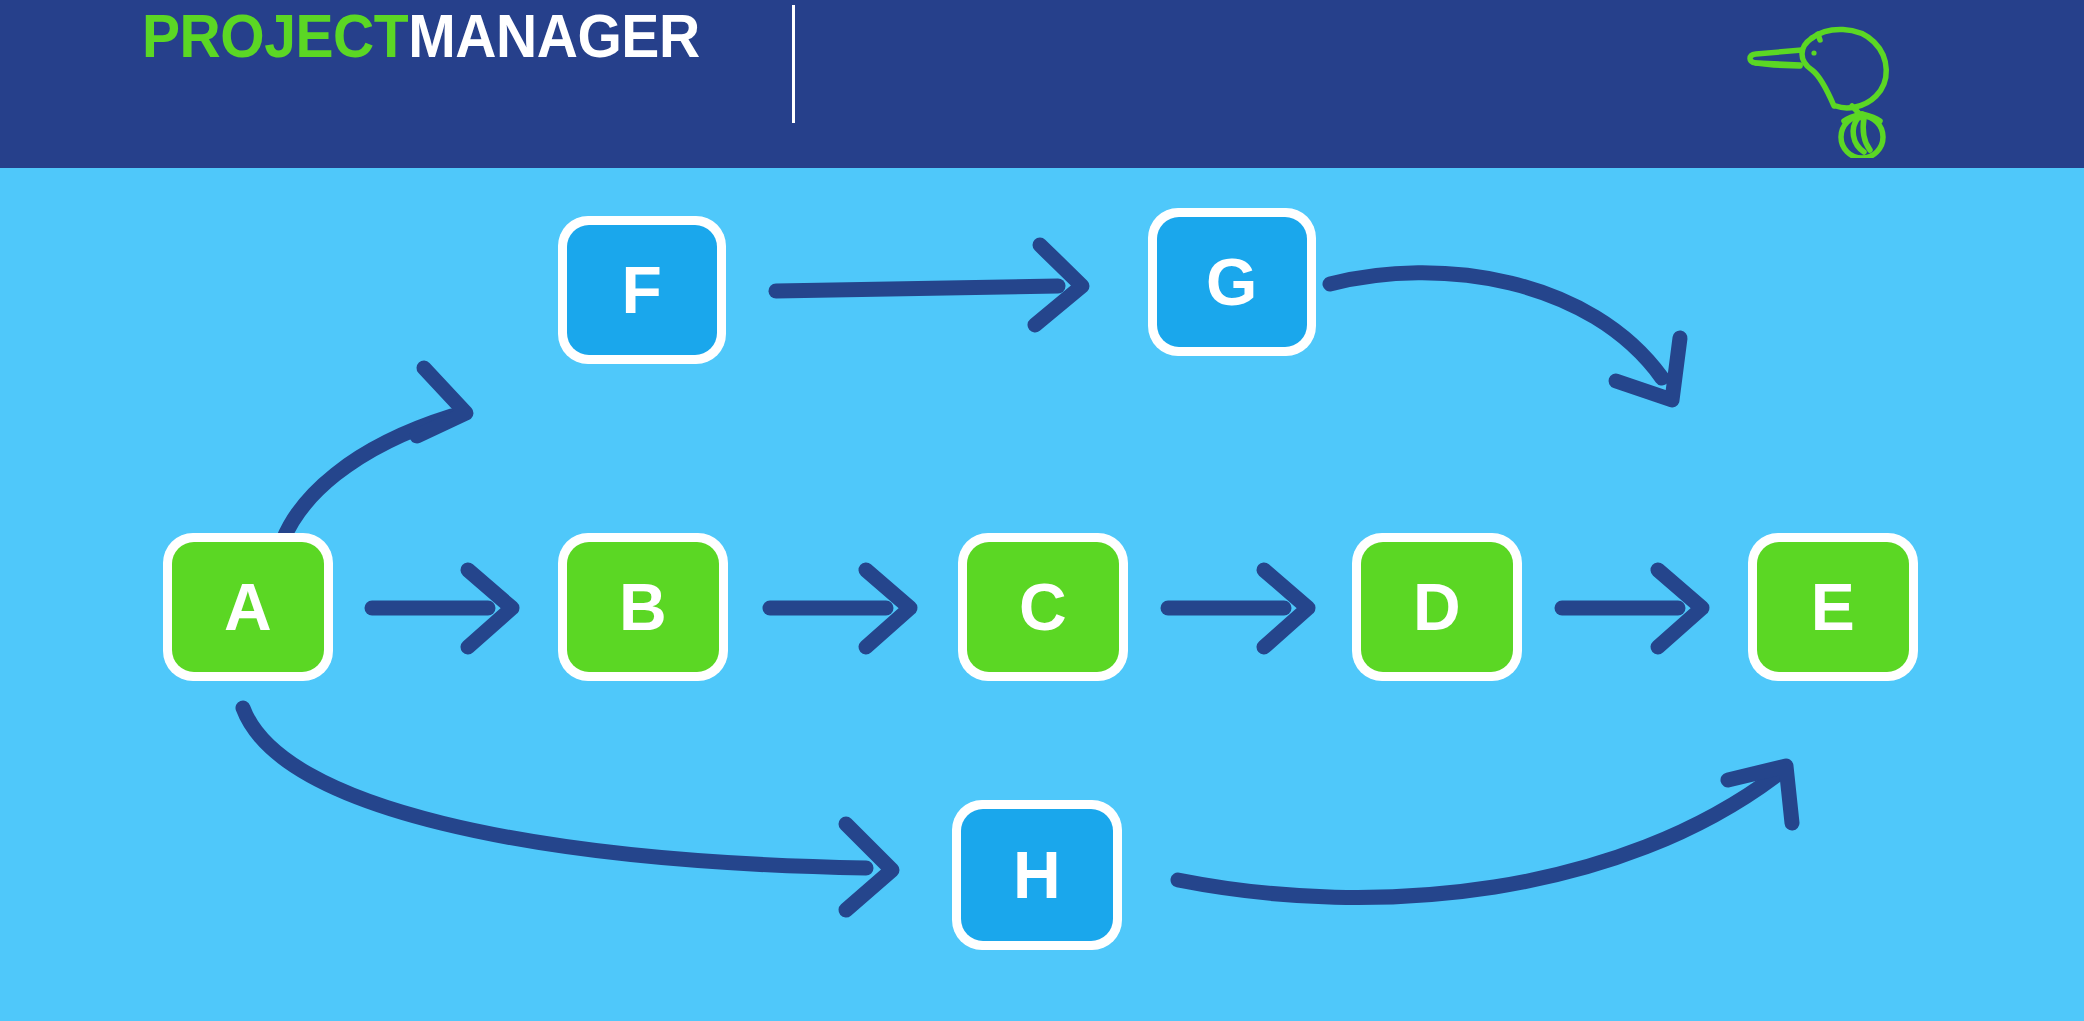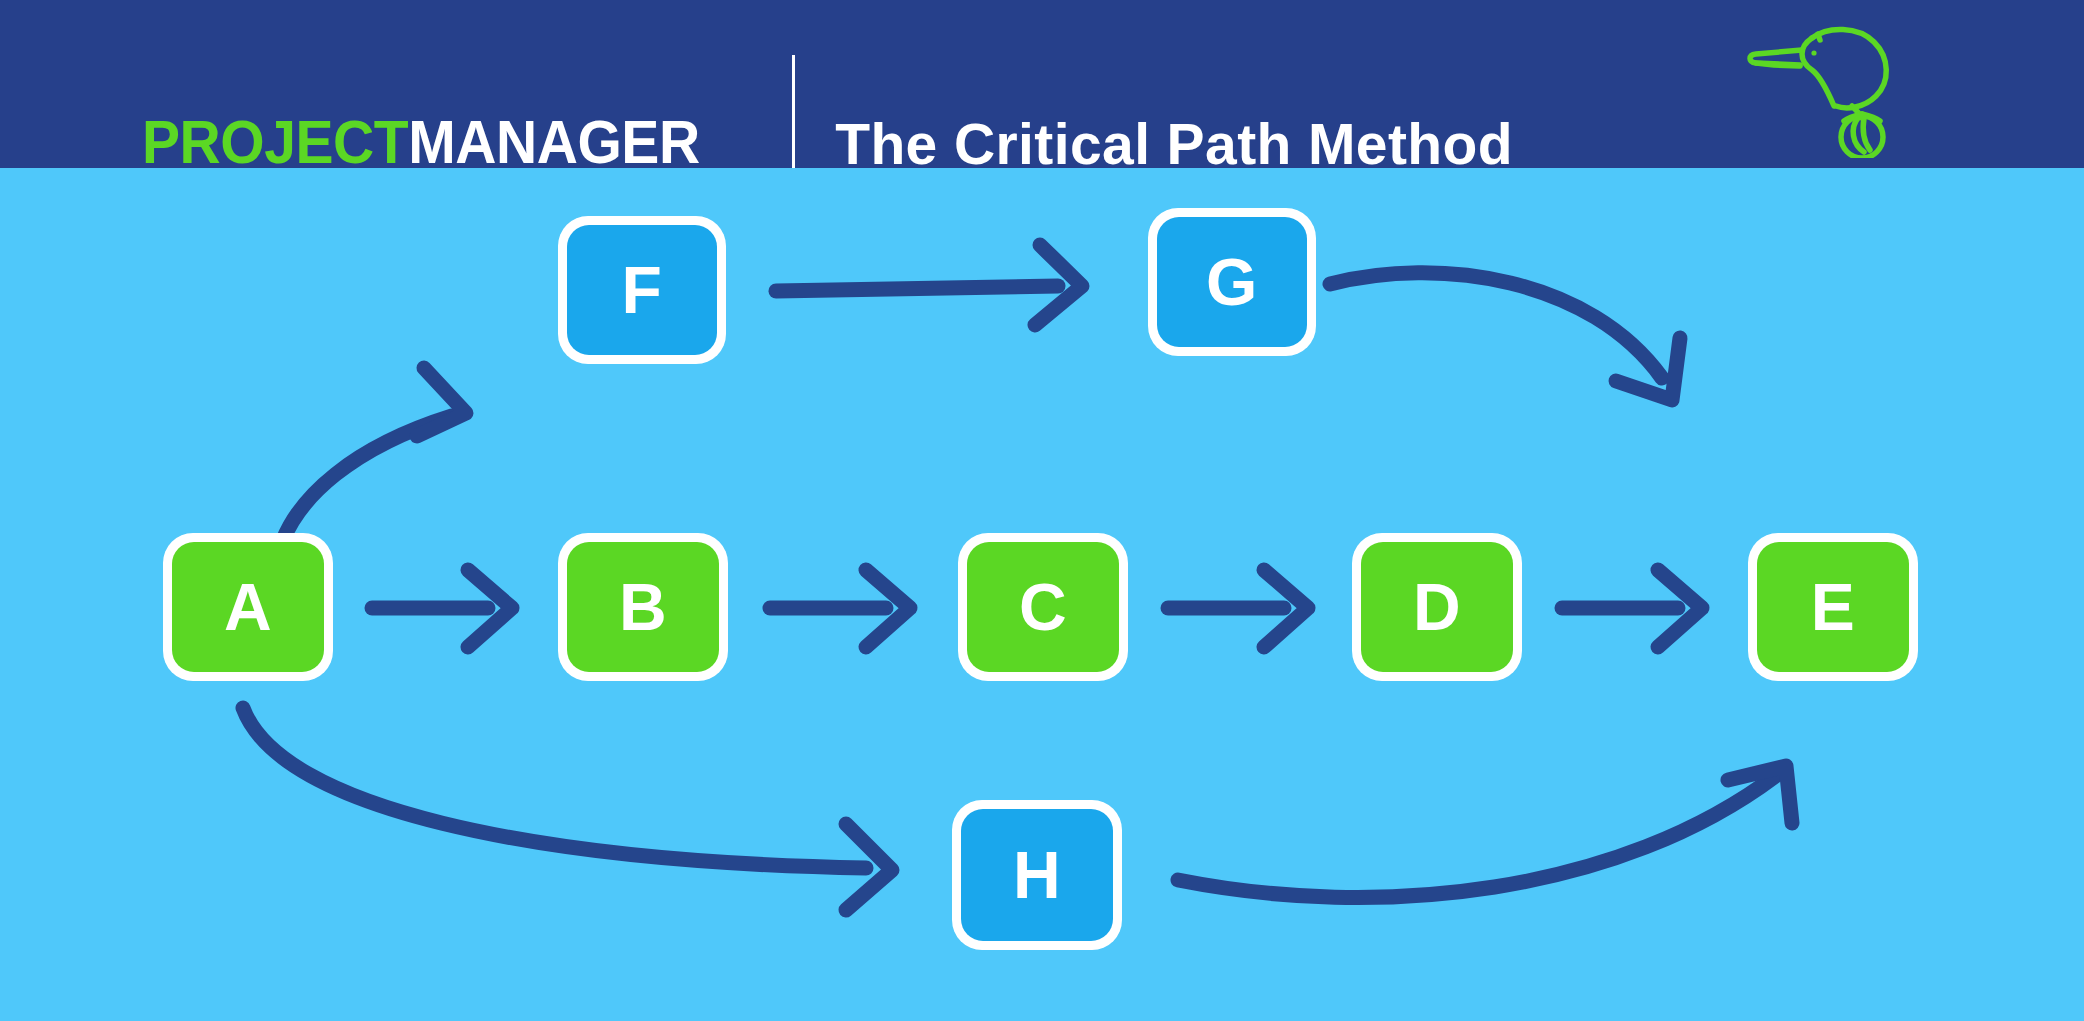"PROJECTMANAGER" #header-inner { align-items: flex-end -> flex-start }
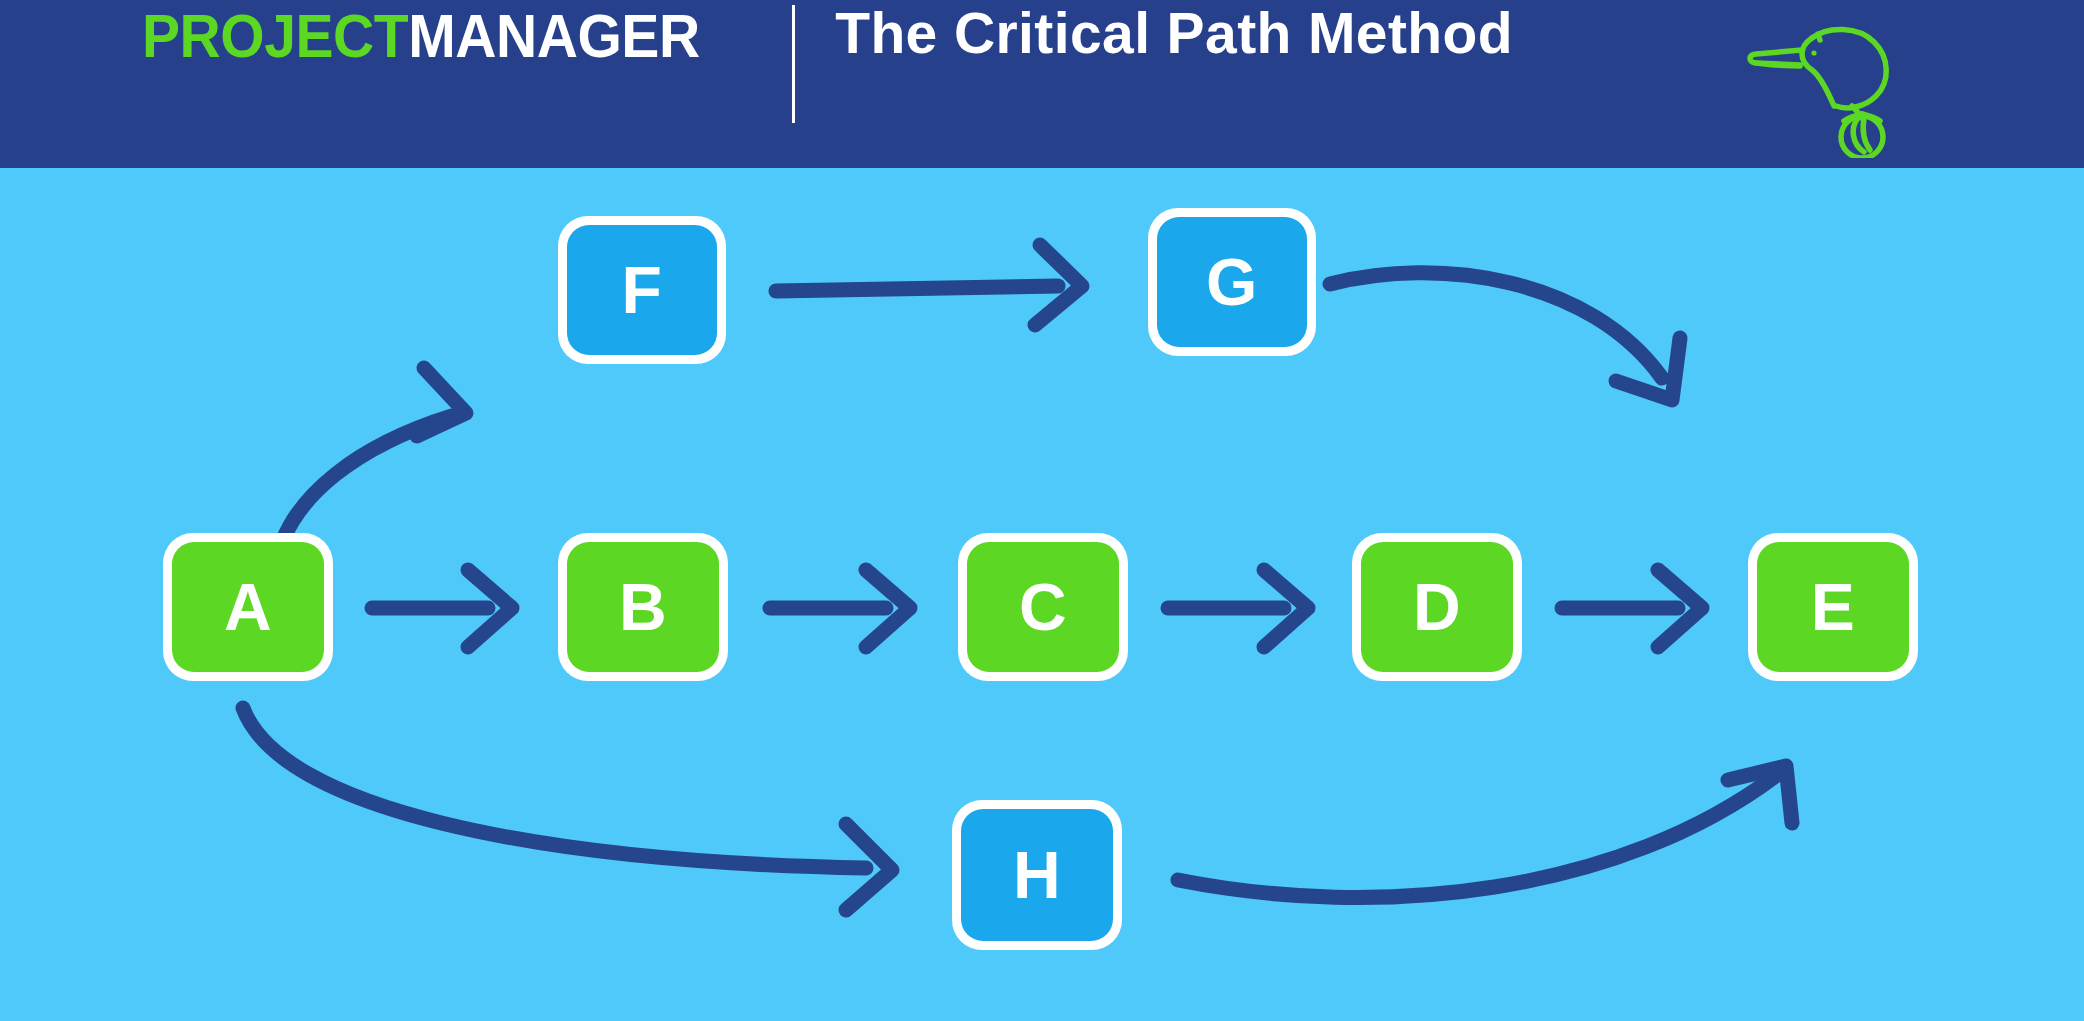"The Critical Path Method" div { html: <div>The Critical Path Method</div> -> none }
